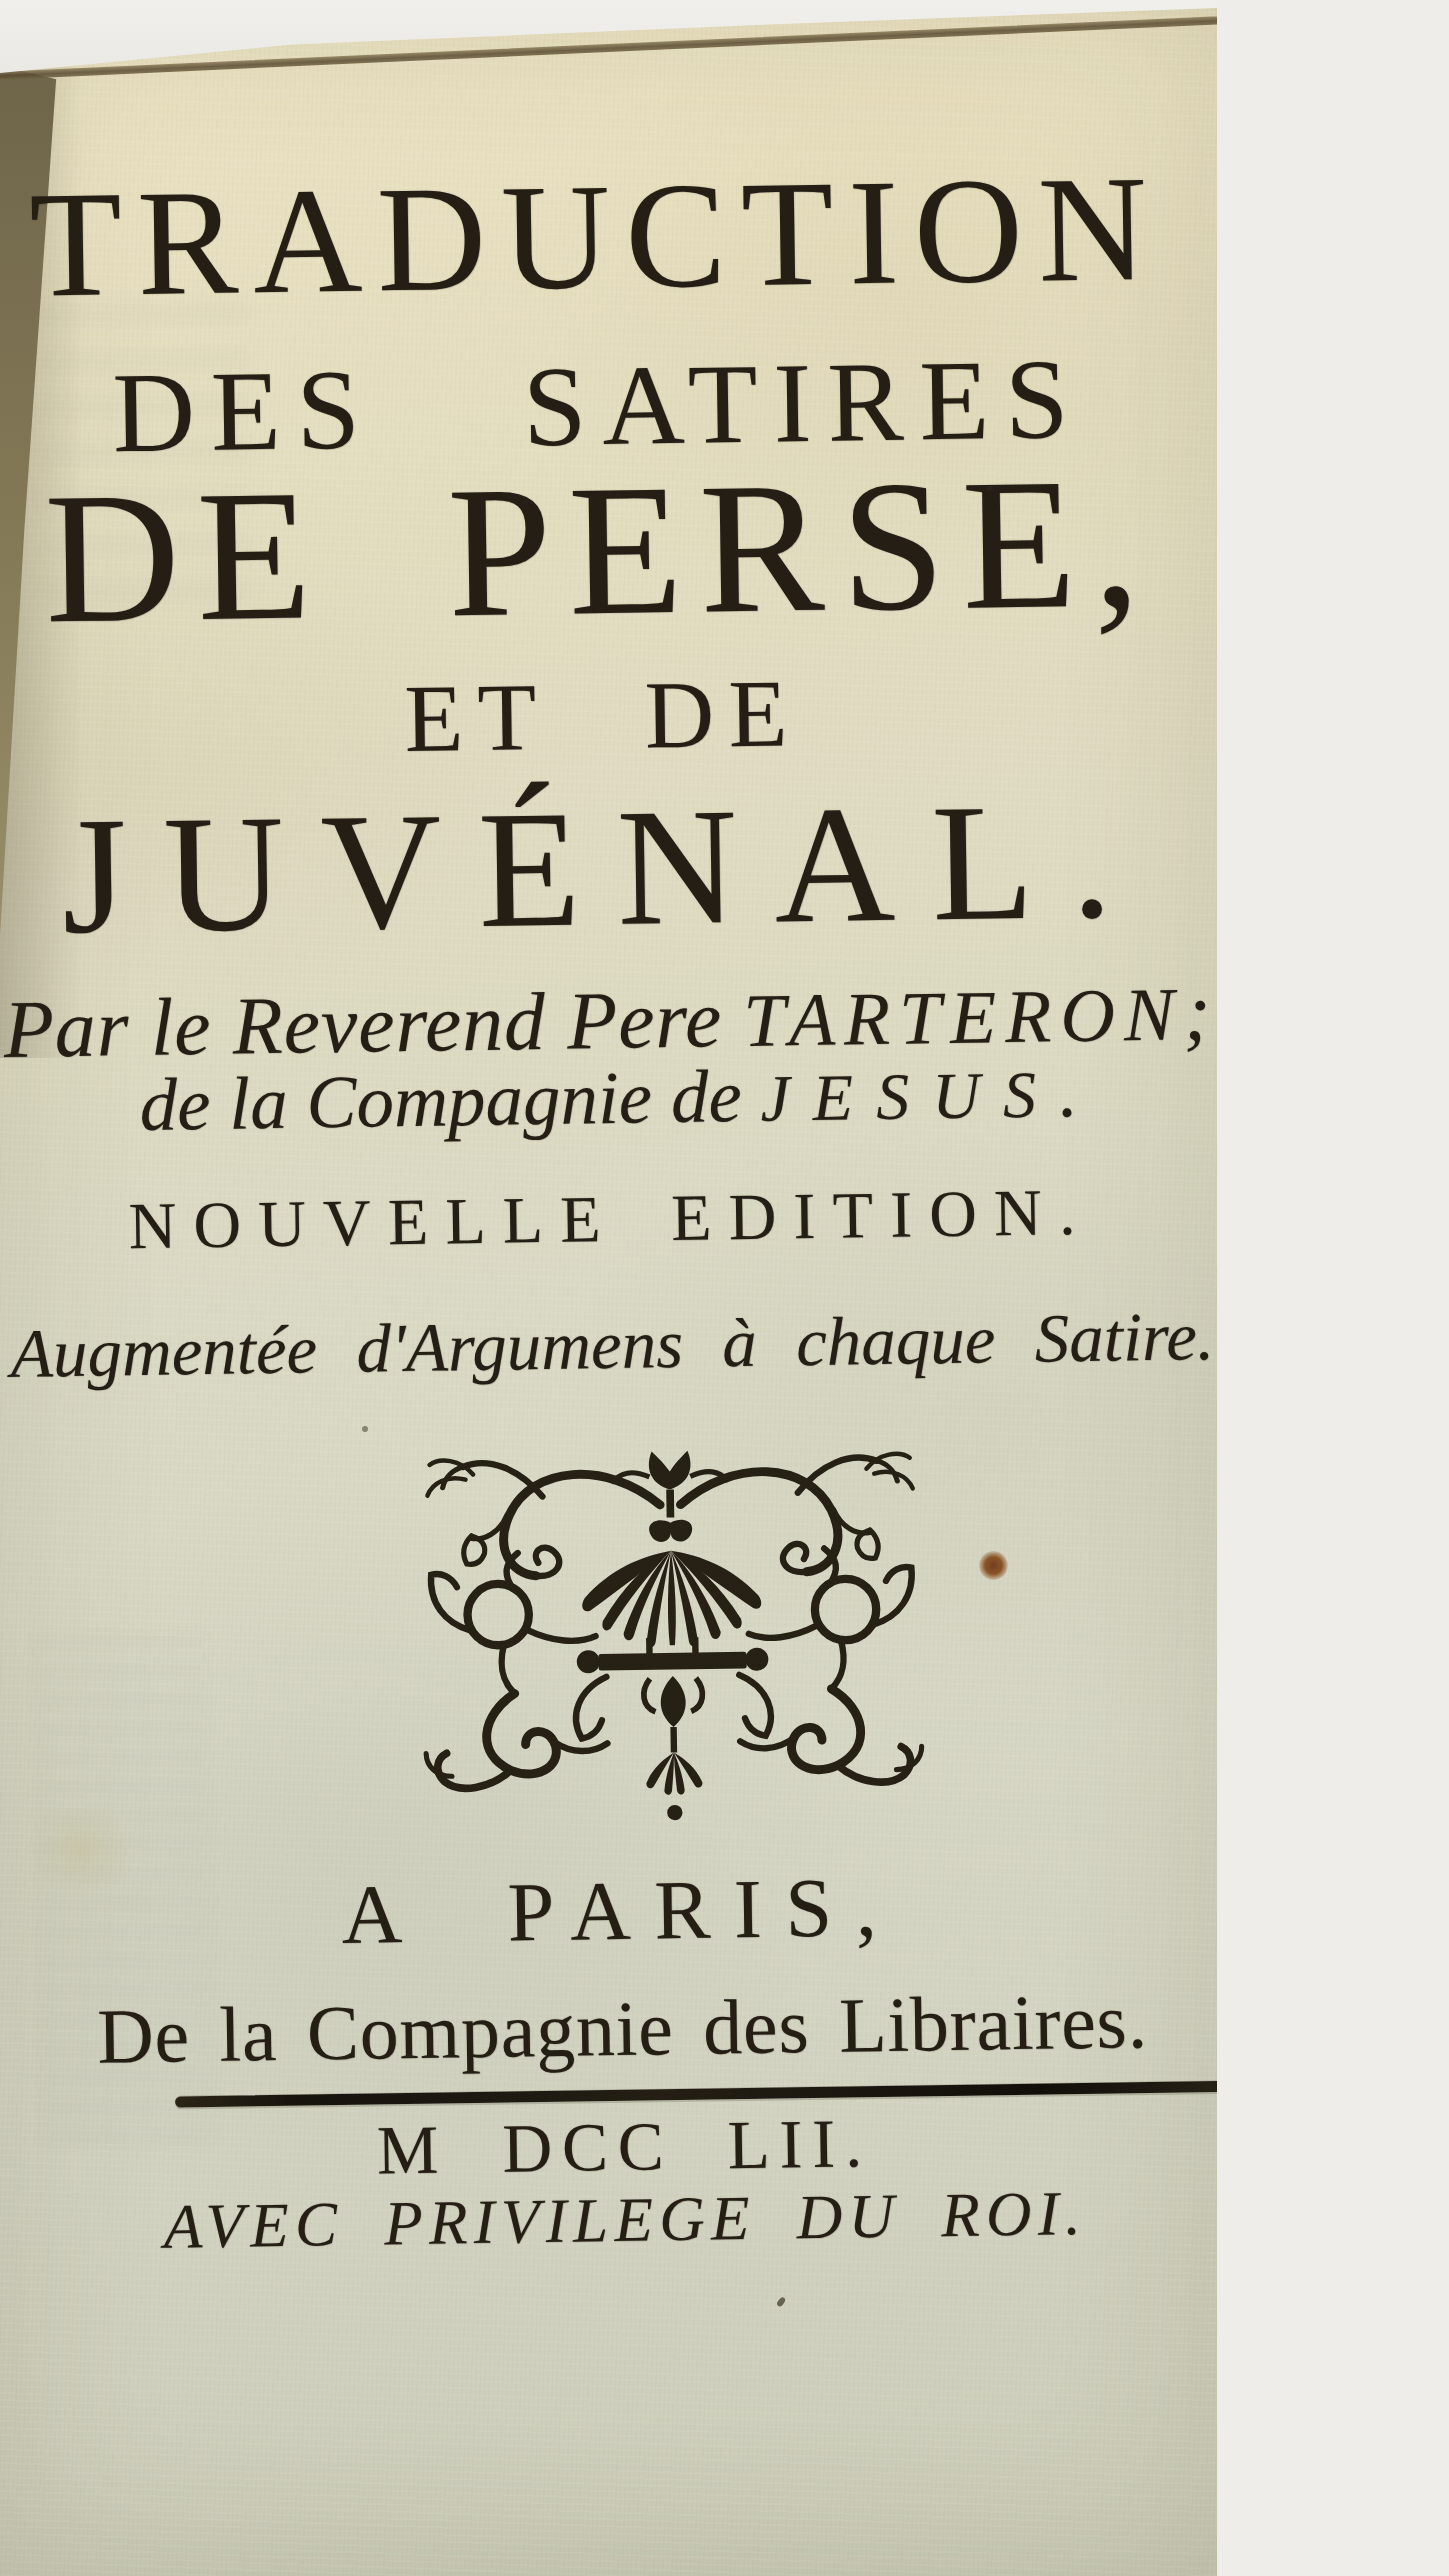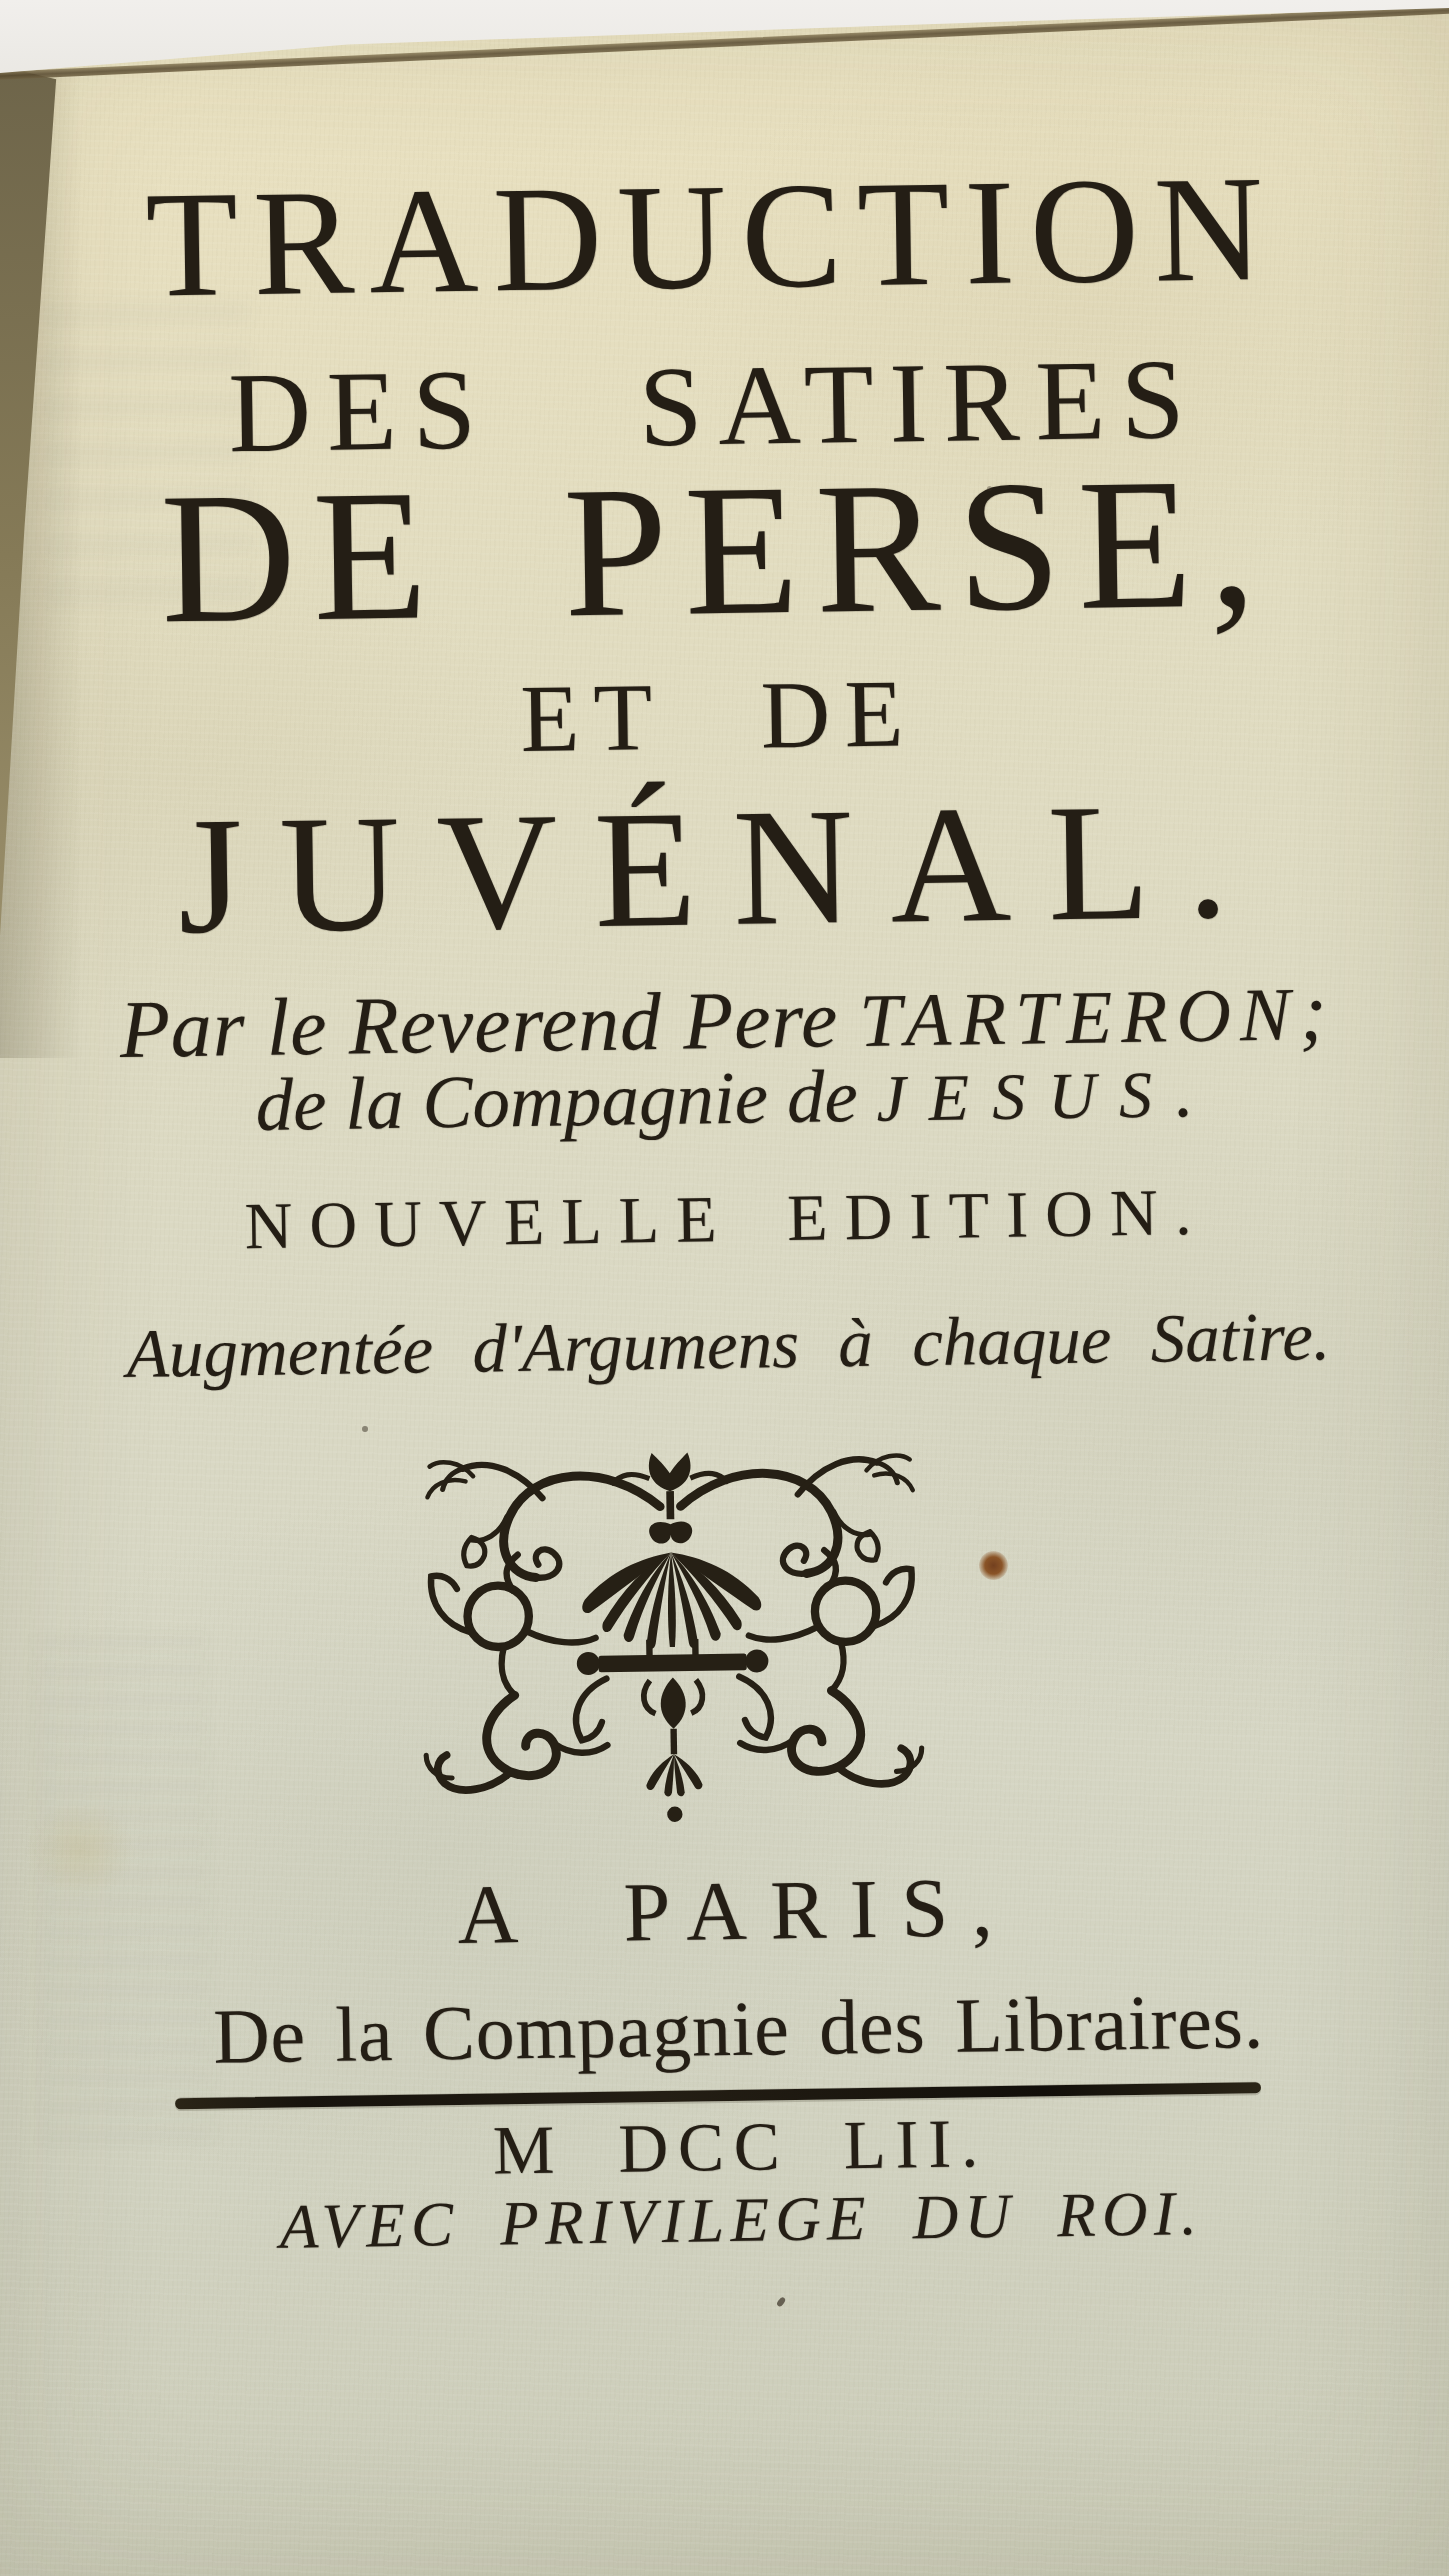"TRADUCTION" #canvas { width: 1449px -> 1217px }
